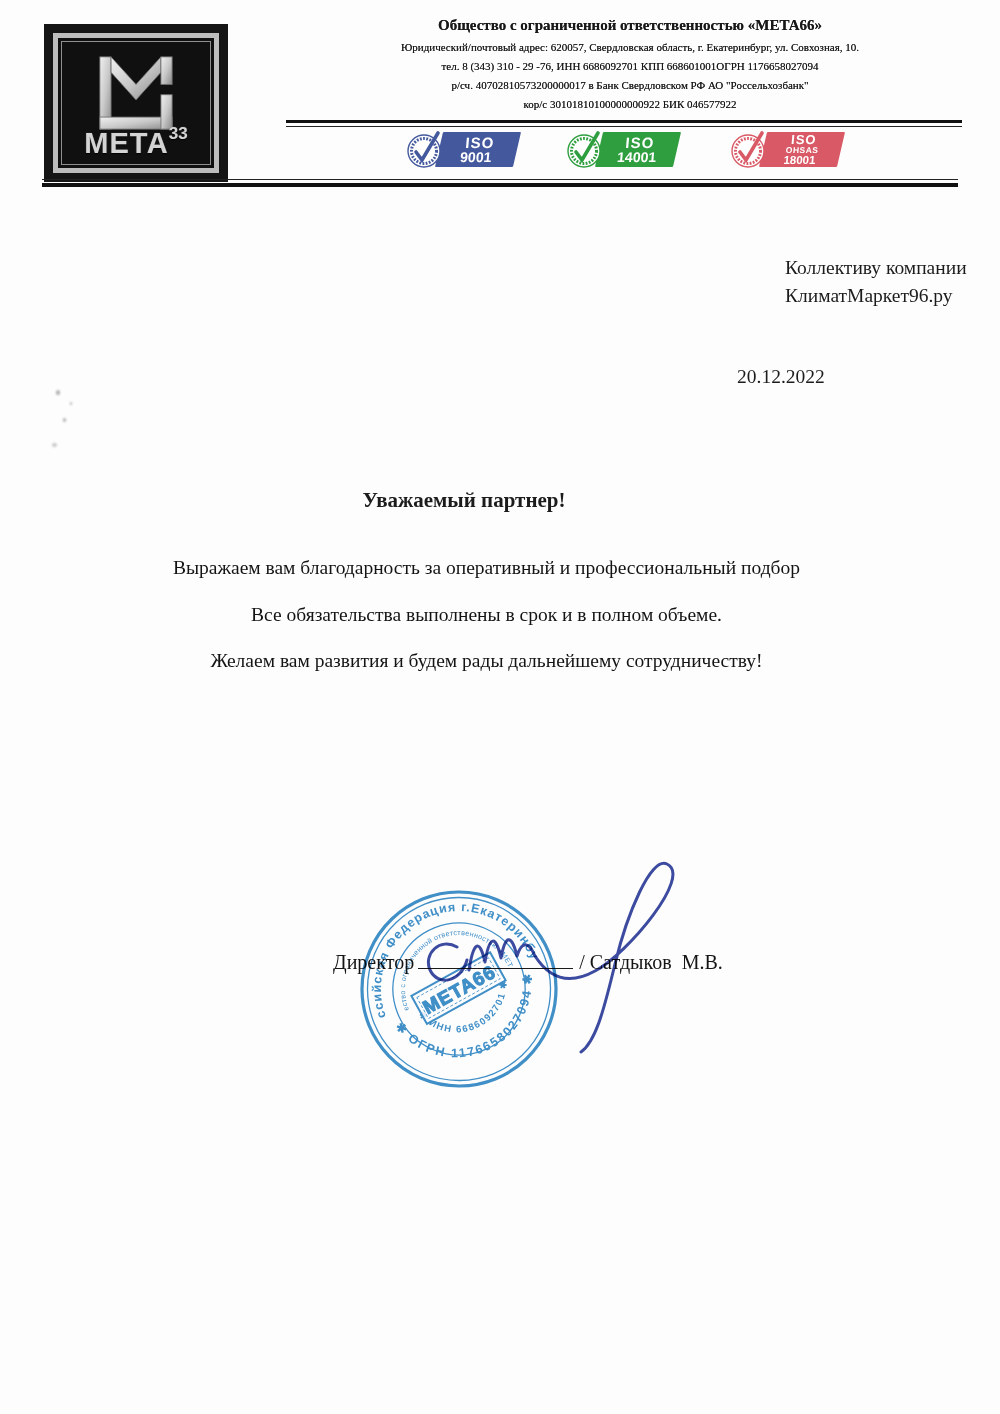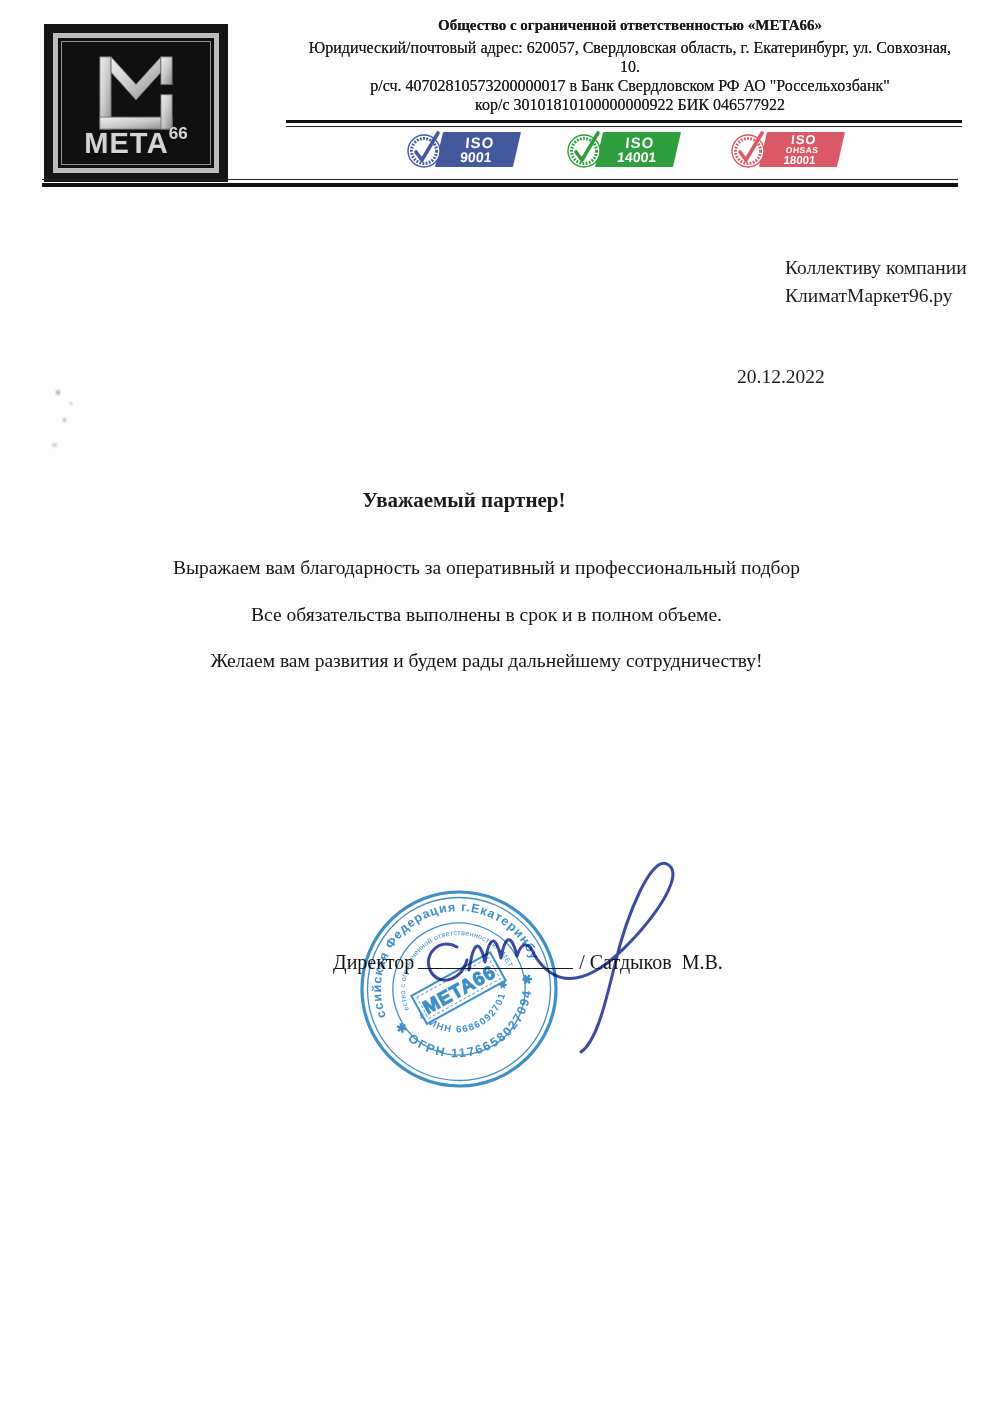"Юридический/почтовый адрес: 620057," .header-line { font-size: 16px -> 11px }
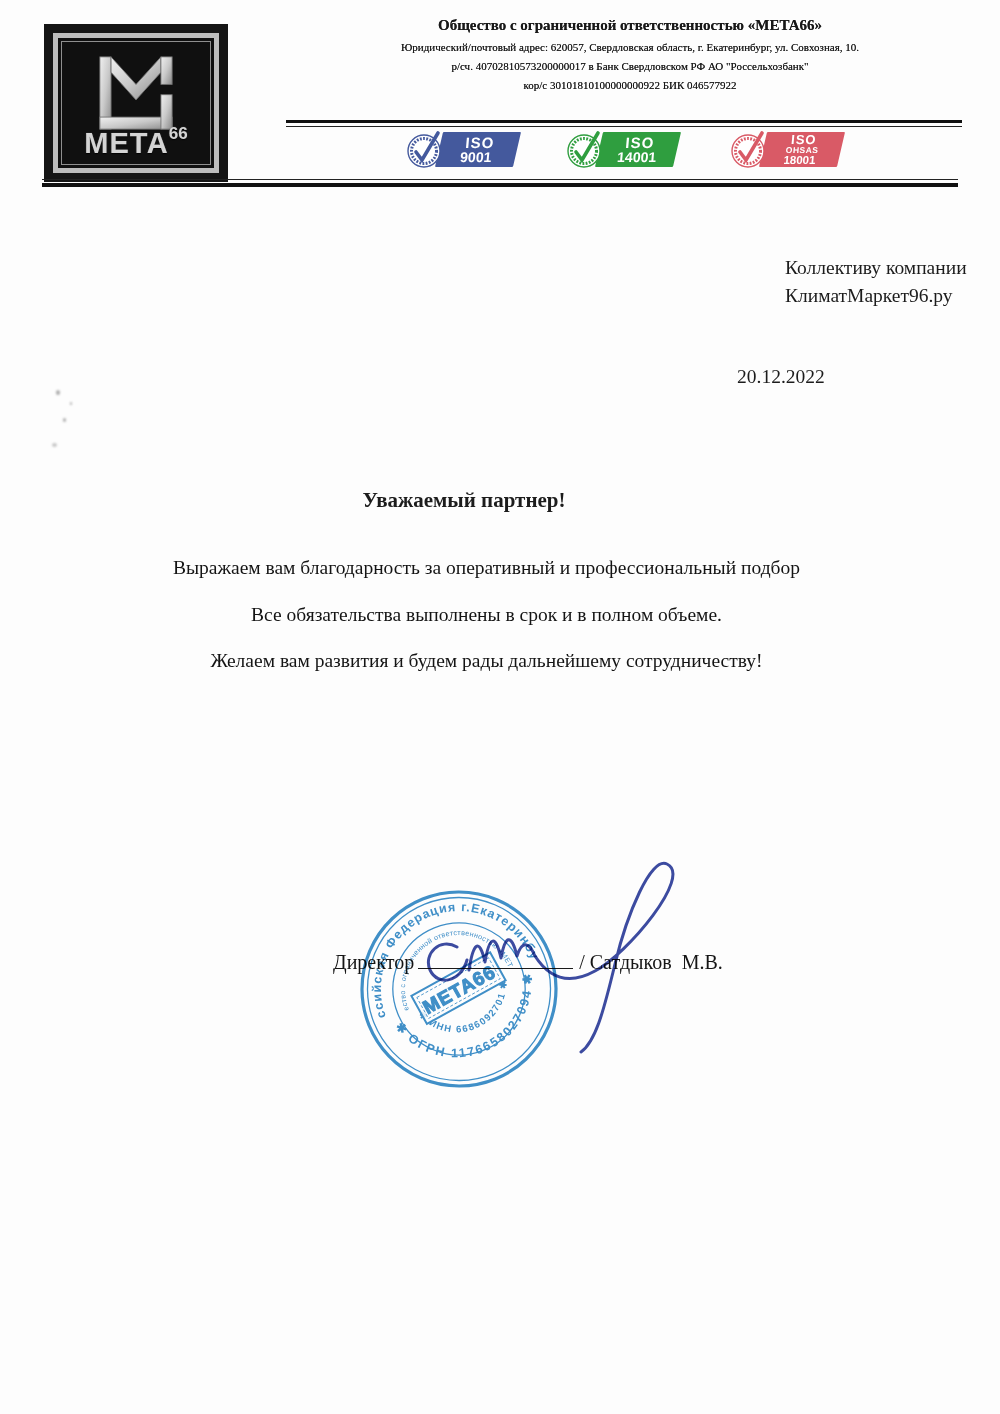"тел. 8 (343) 310 -" div.header-line { html: none -> <div>тел. 8 (343) 310 - 29 -76, ИНН 6686092701 КПП 668601001ОГРН 1176658027094</div> }
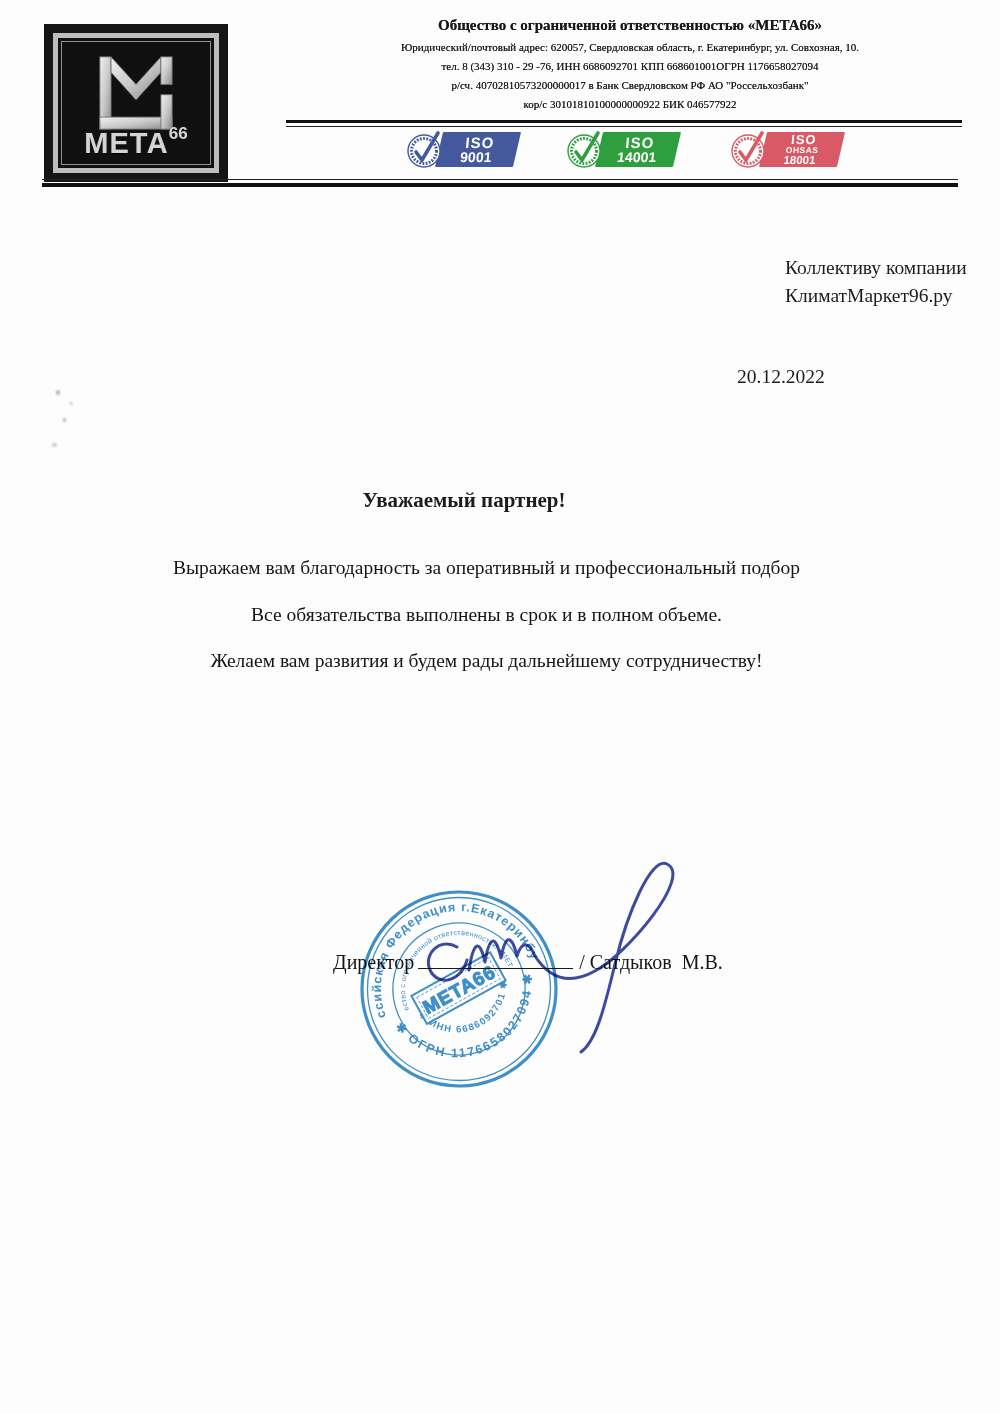"66" sup { text: 66 -> 33 }
